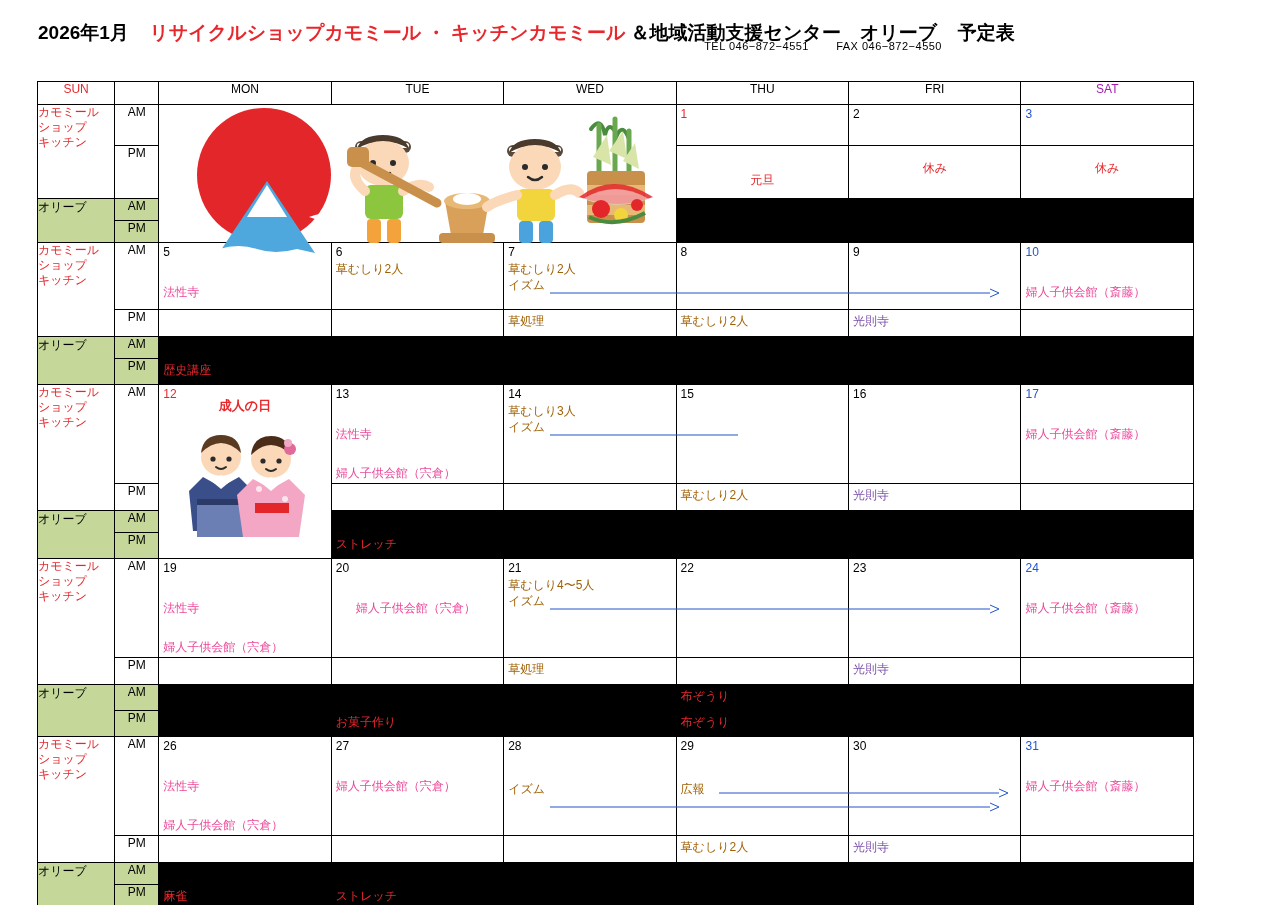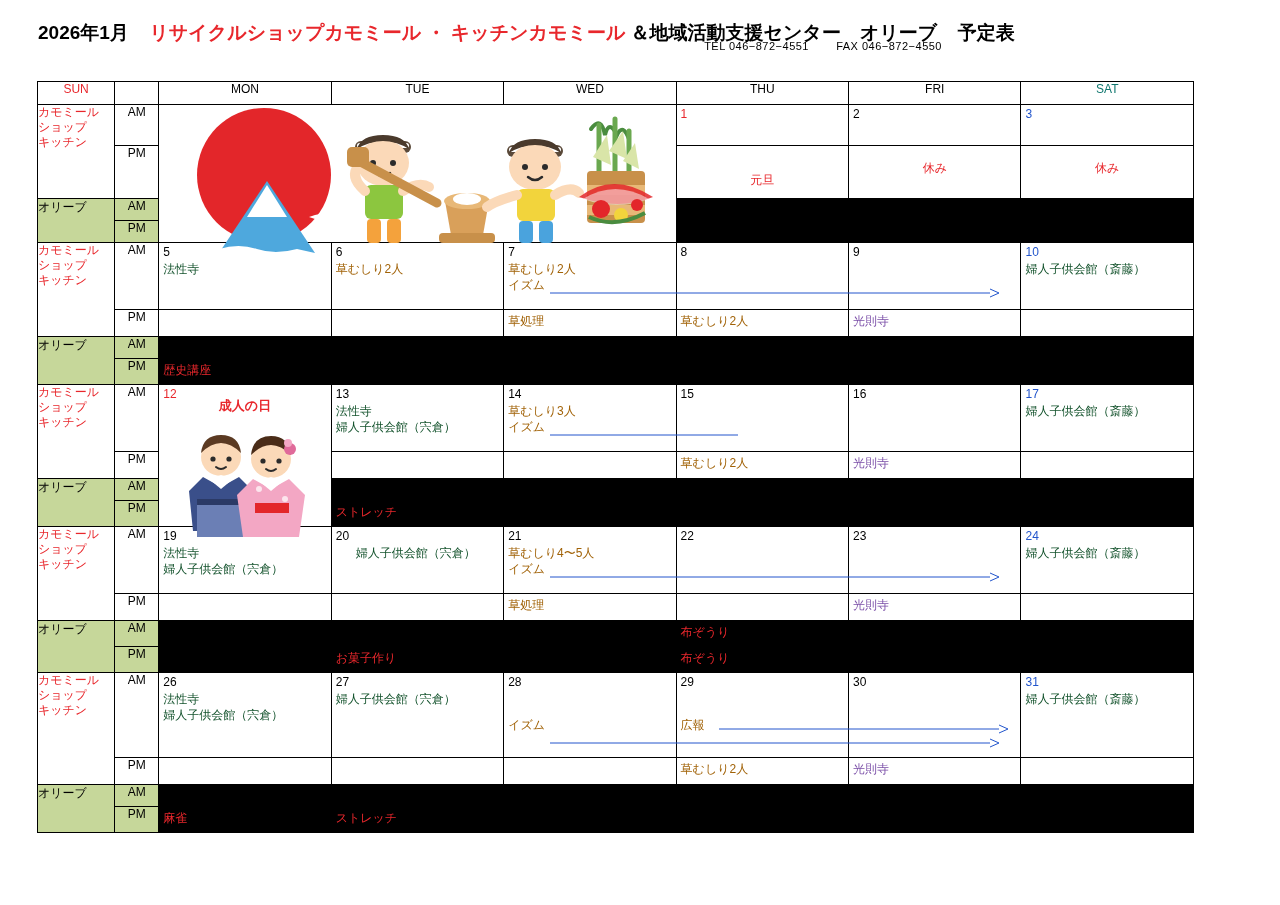"SAT" .dow.sat { color: #0f766e -> #a21caf }
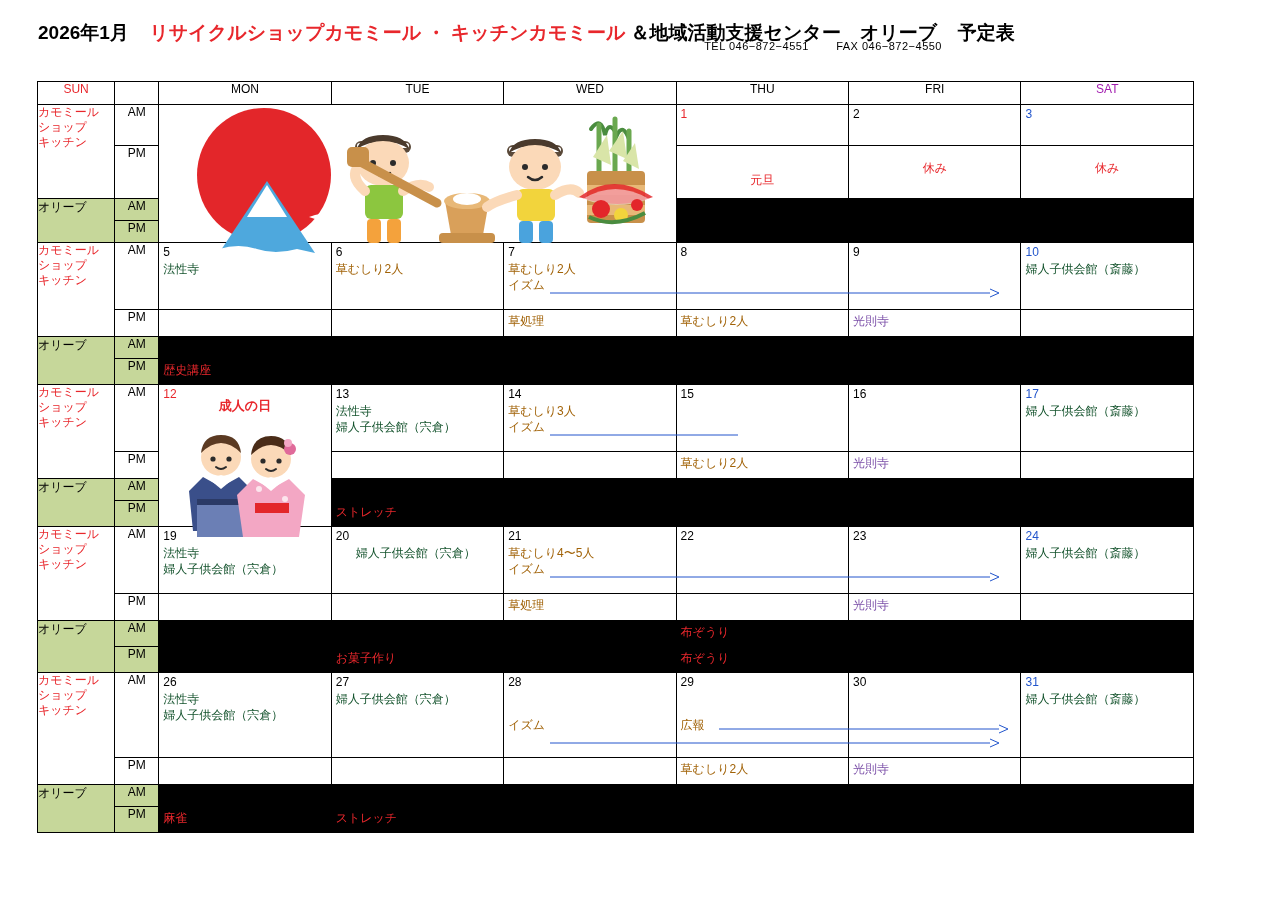"法性寺" .ev.blue { color: #14532d -> #ec4899; margin-top: none -> 23px }
